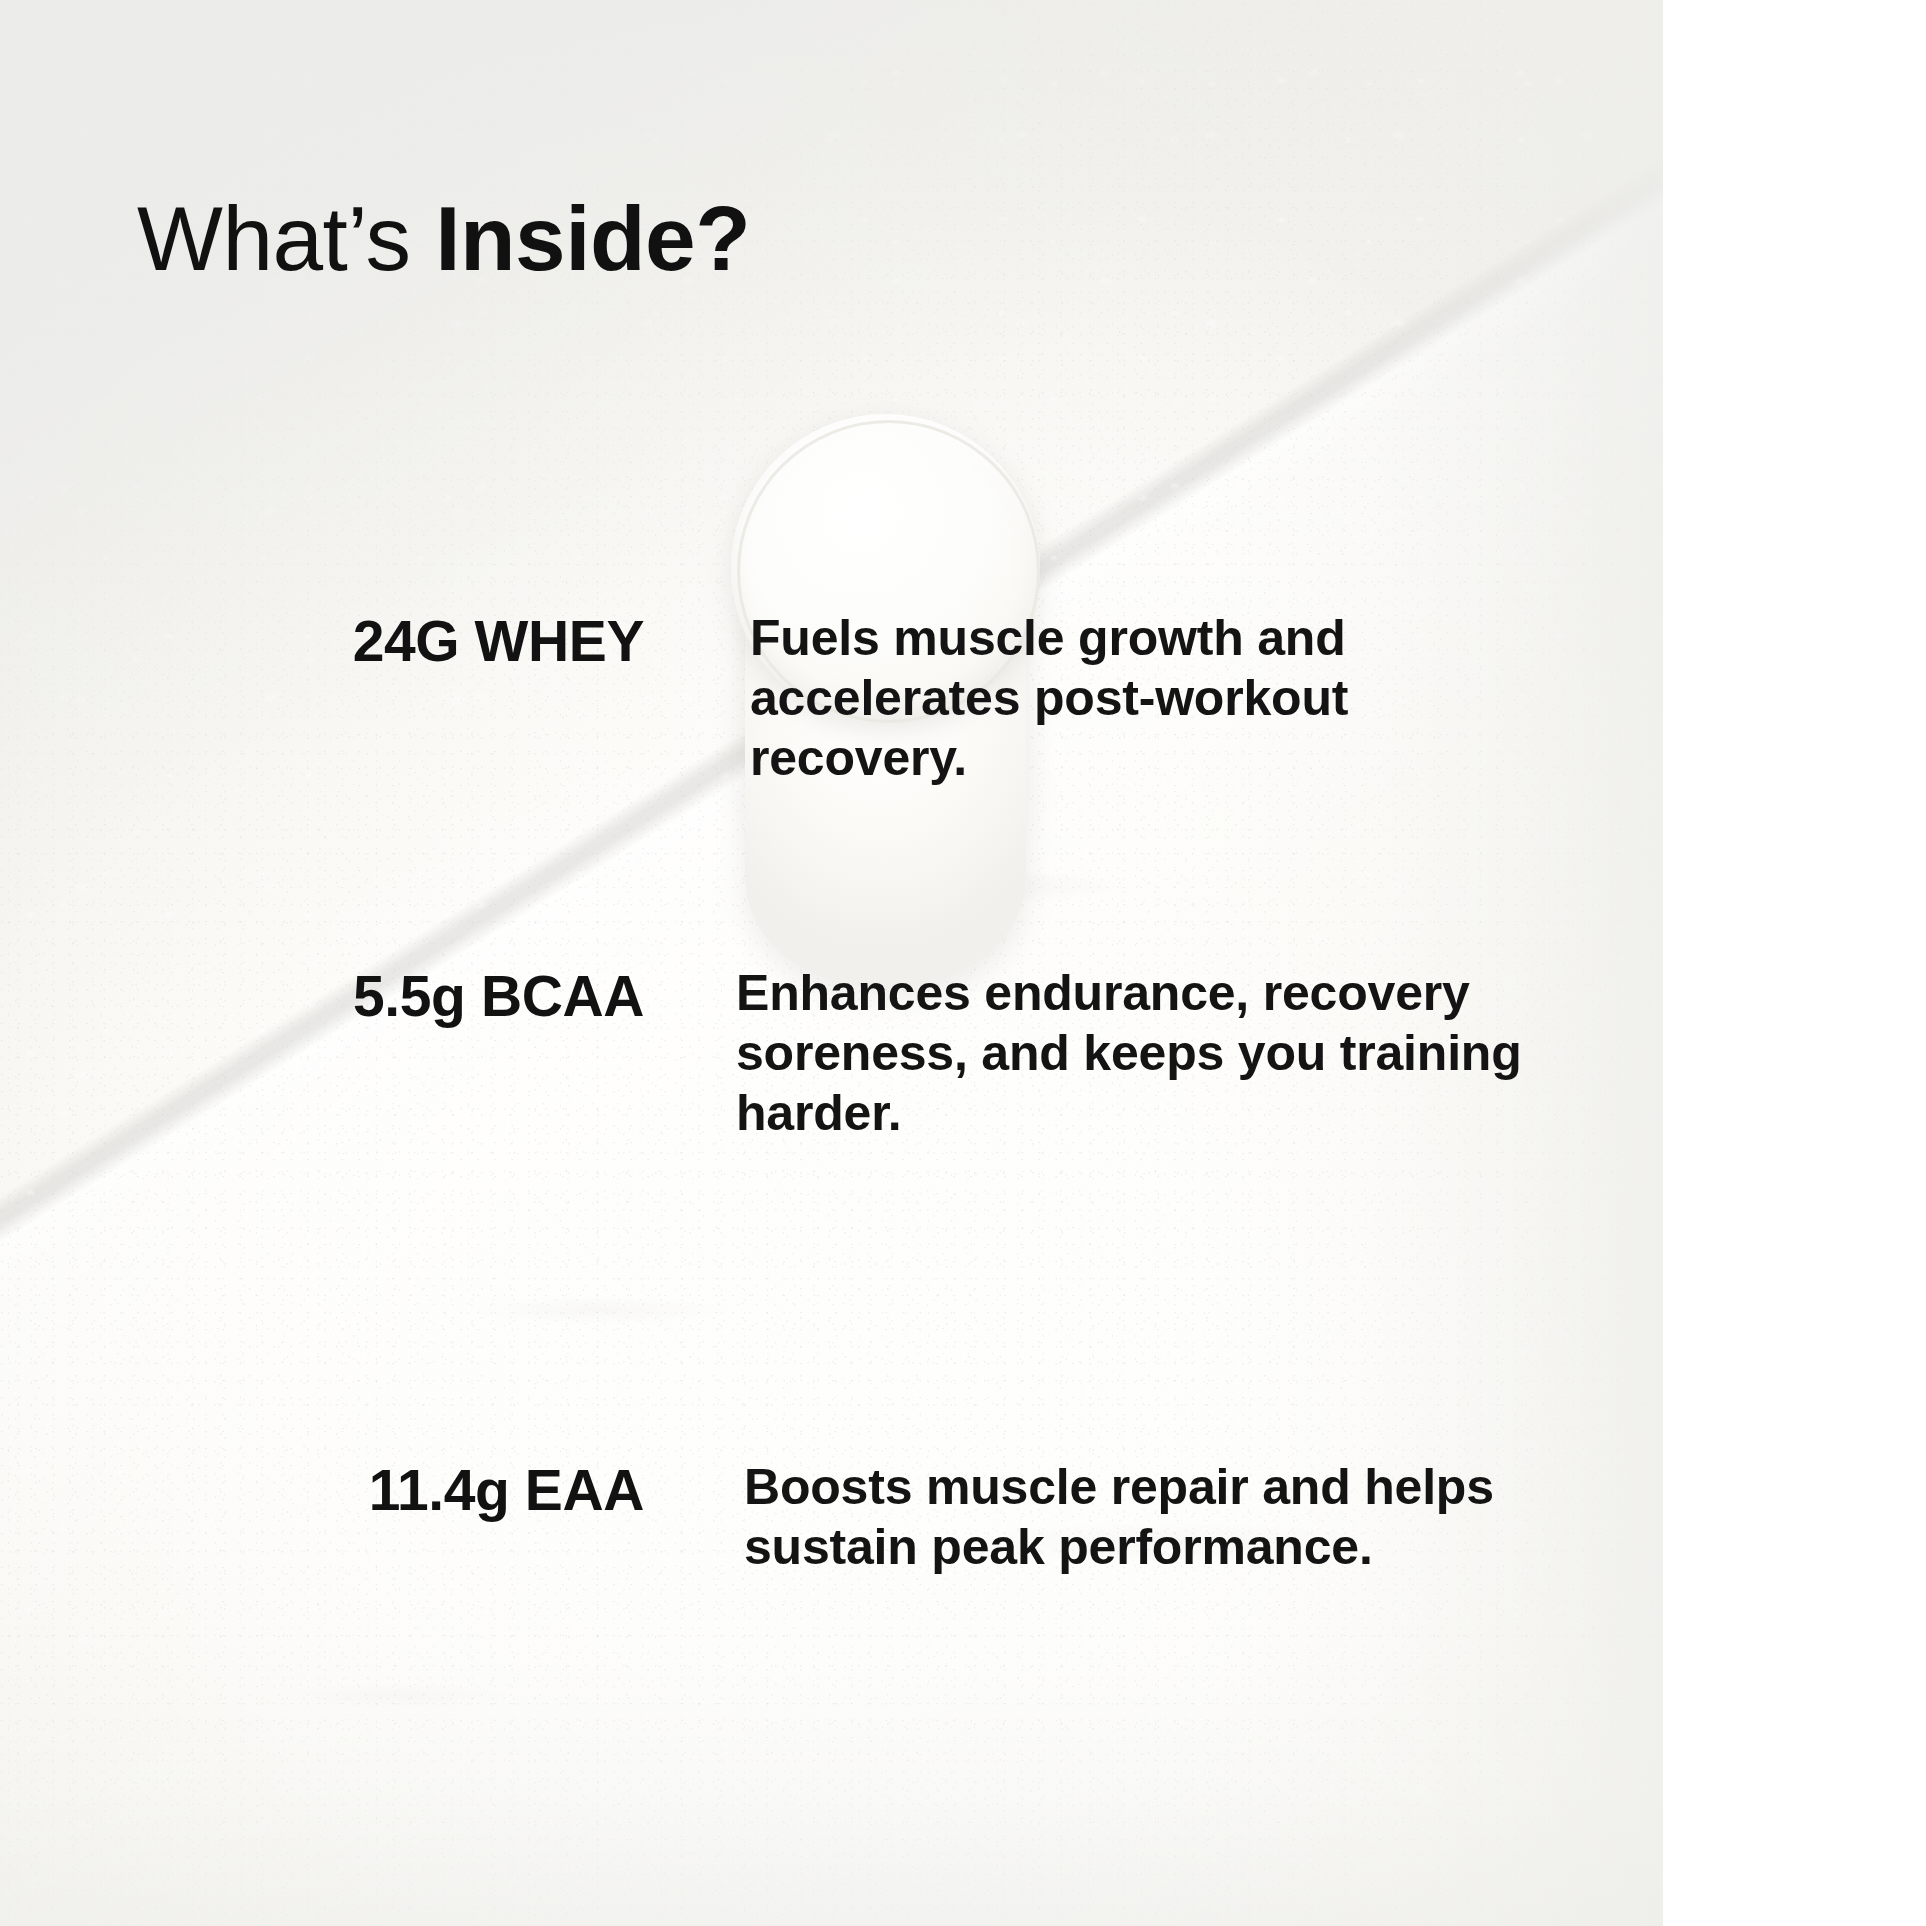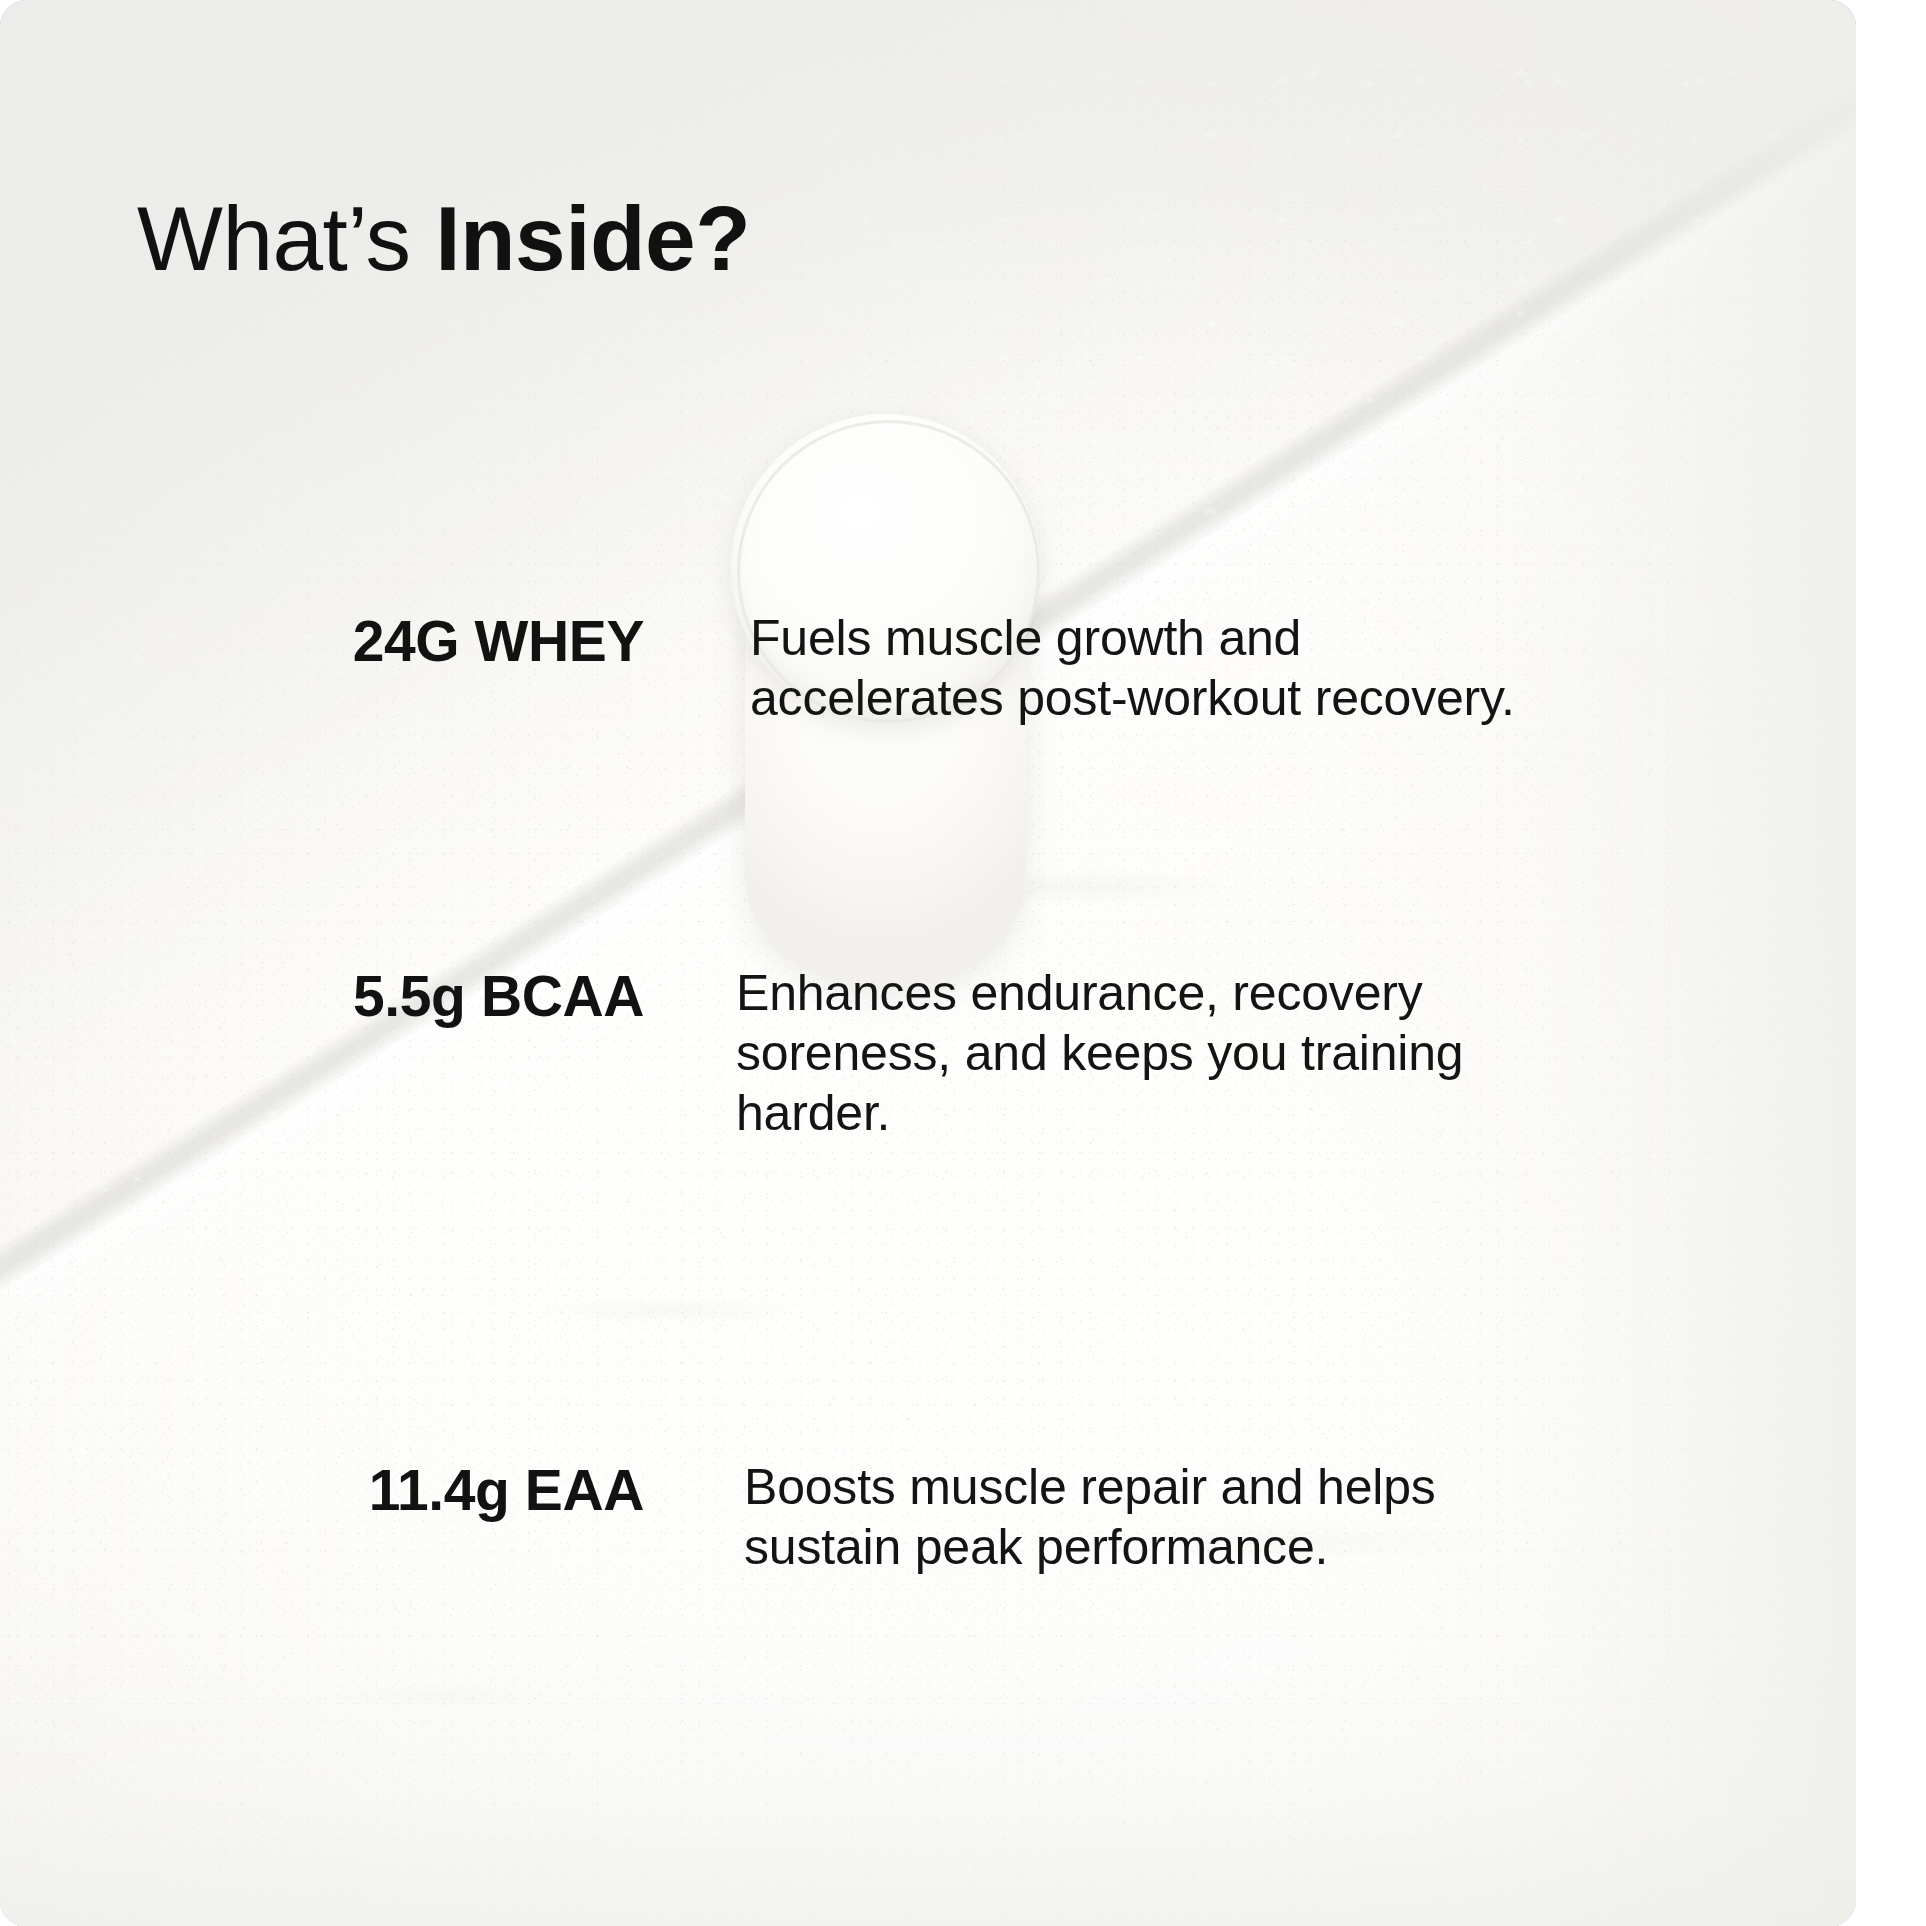"What’s Inside?" #stage { border-radius: 27px -> none; width: 1856px -> 1663px }
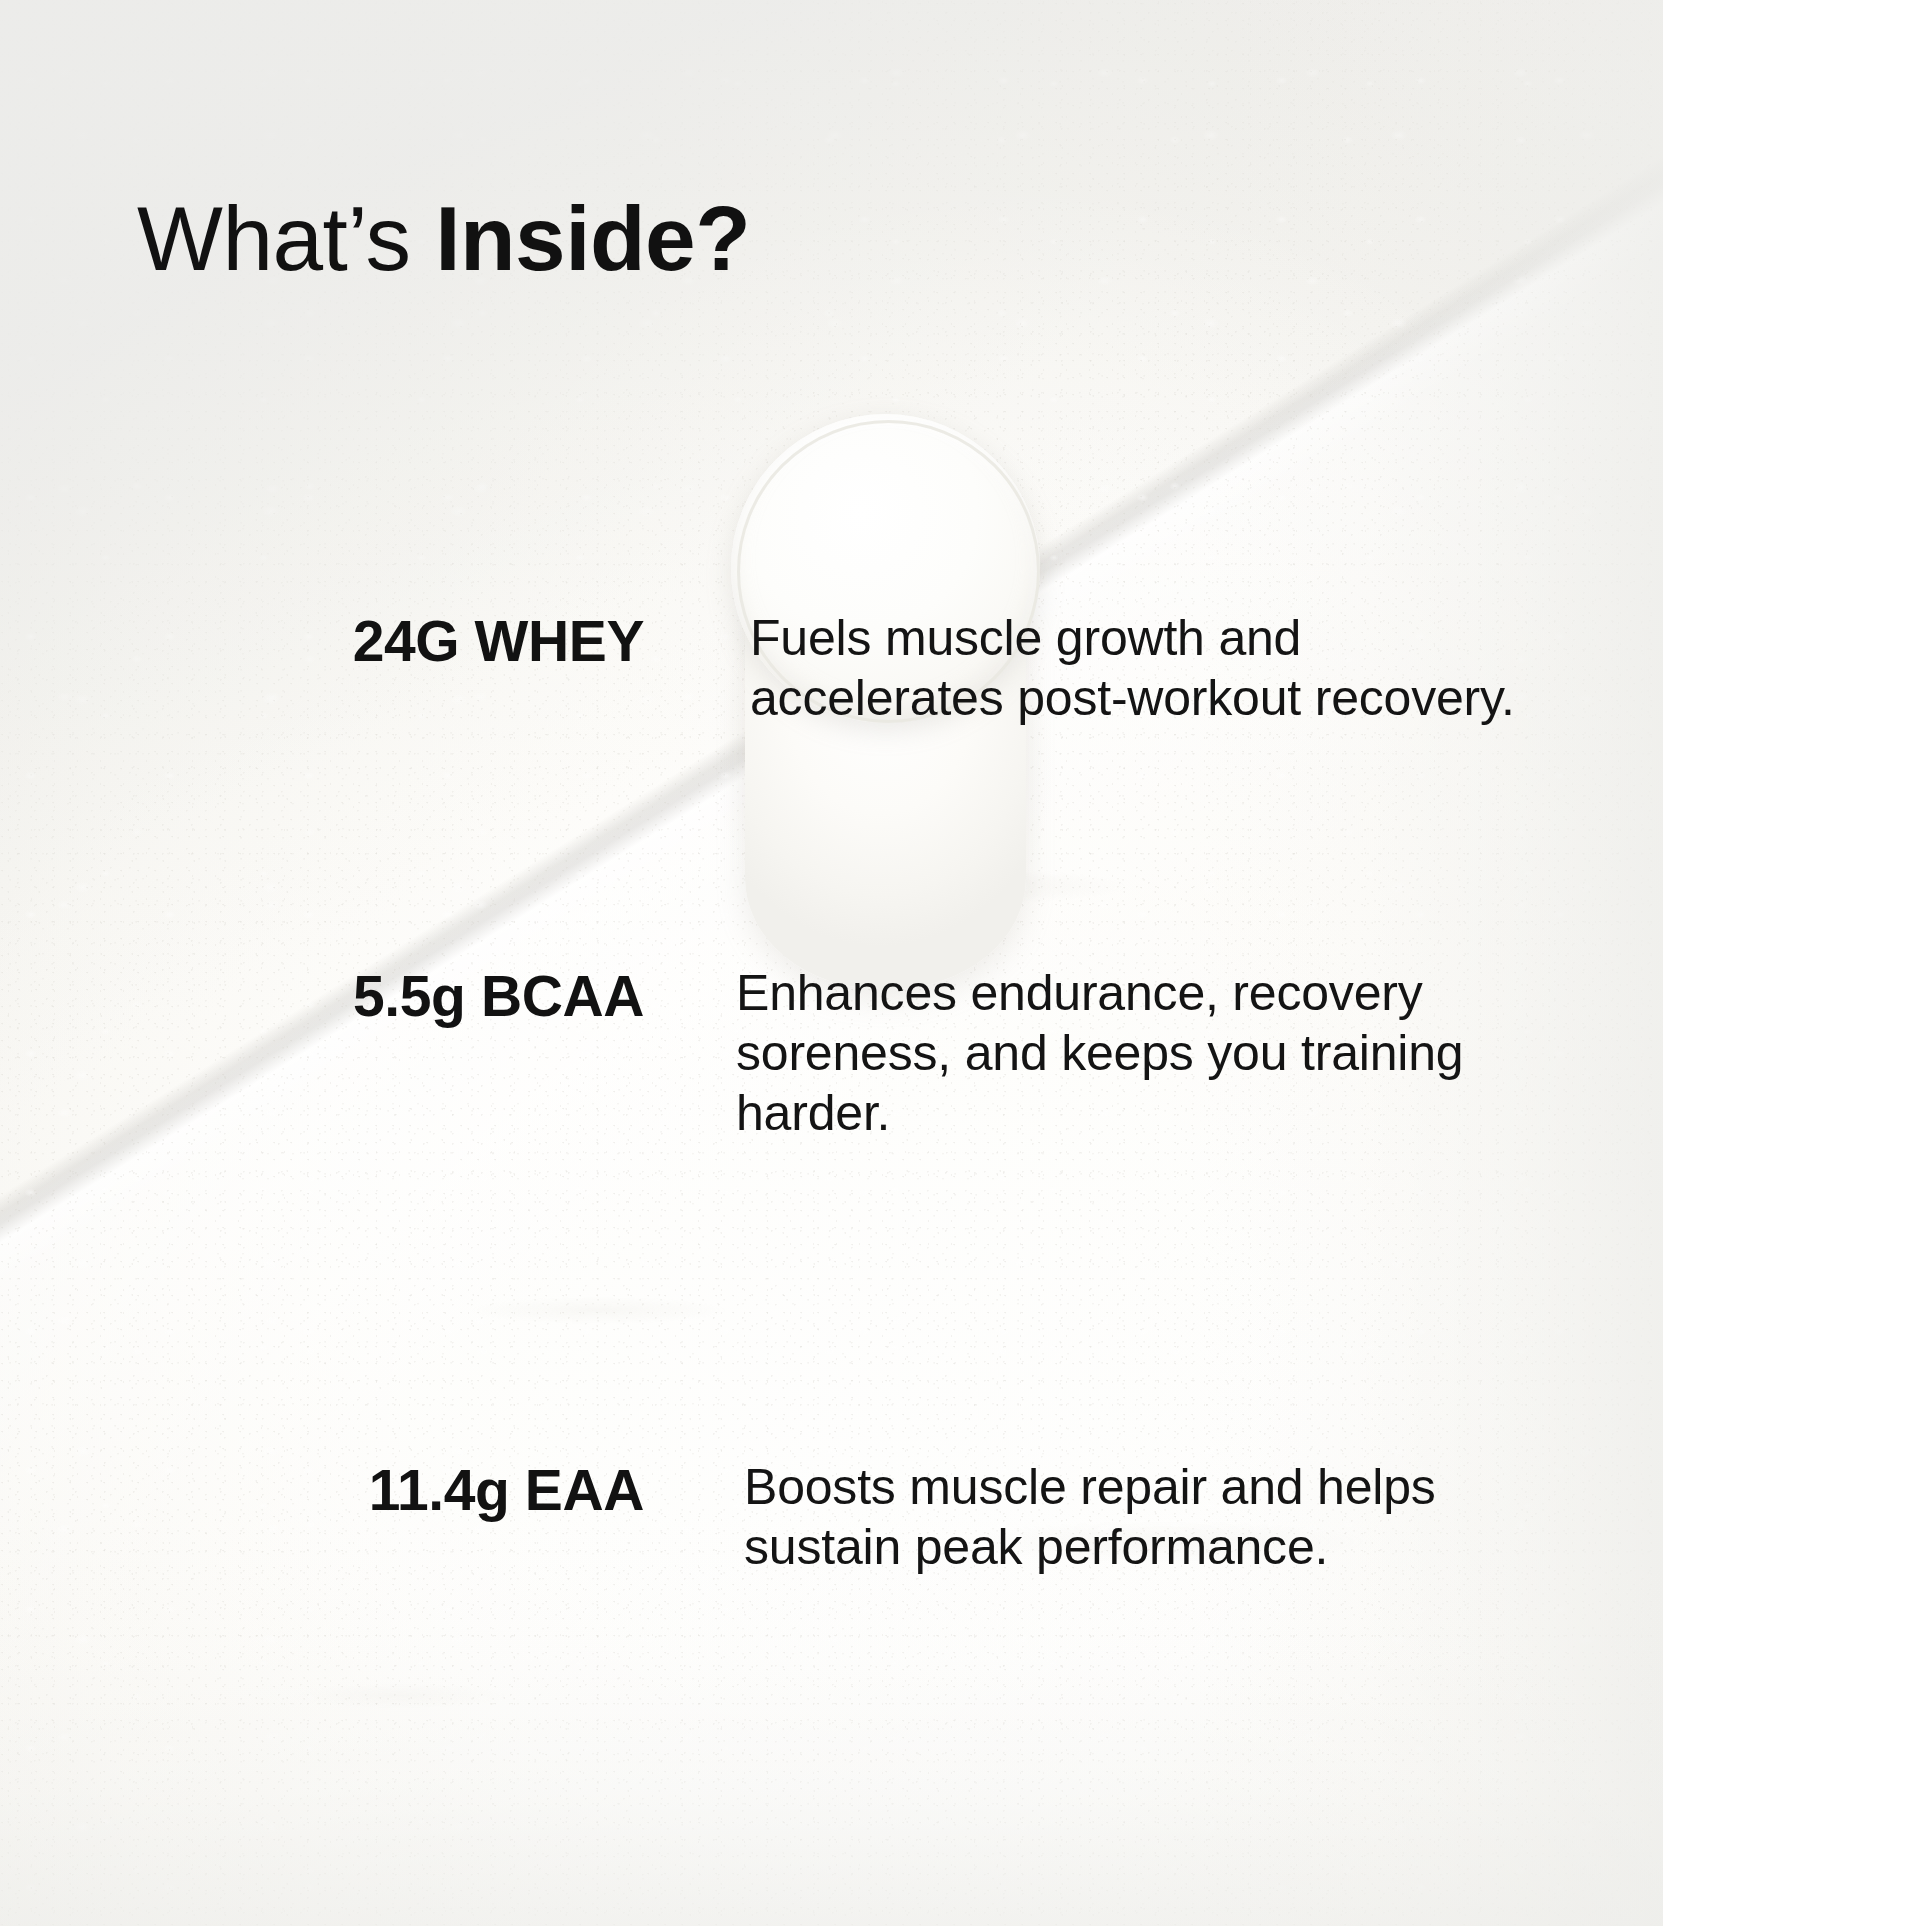"Fuels muscle growth and accelerates" .row-desc { font-weight: 400 -> 700 }
